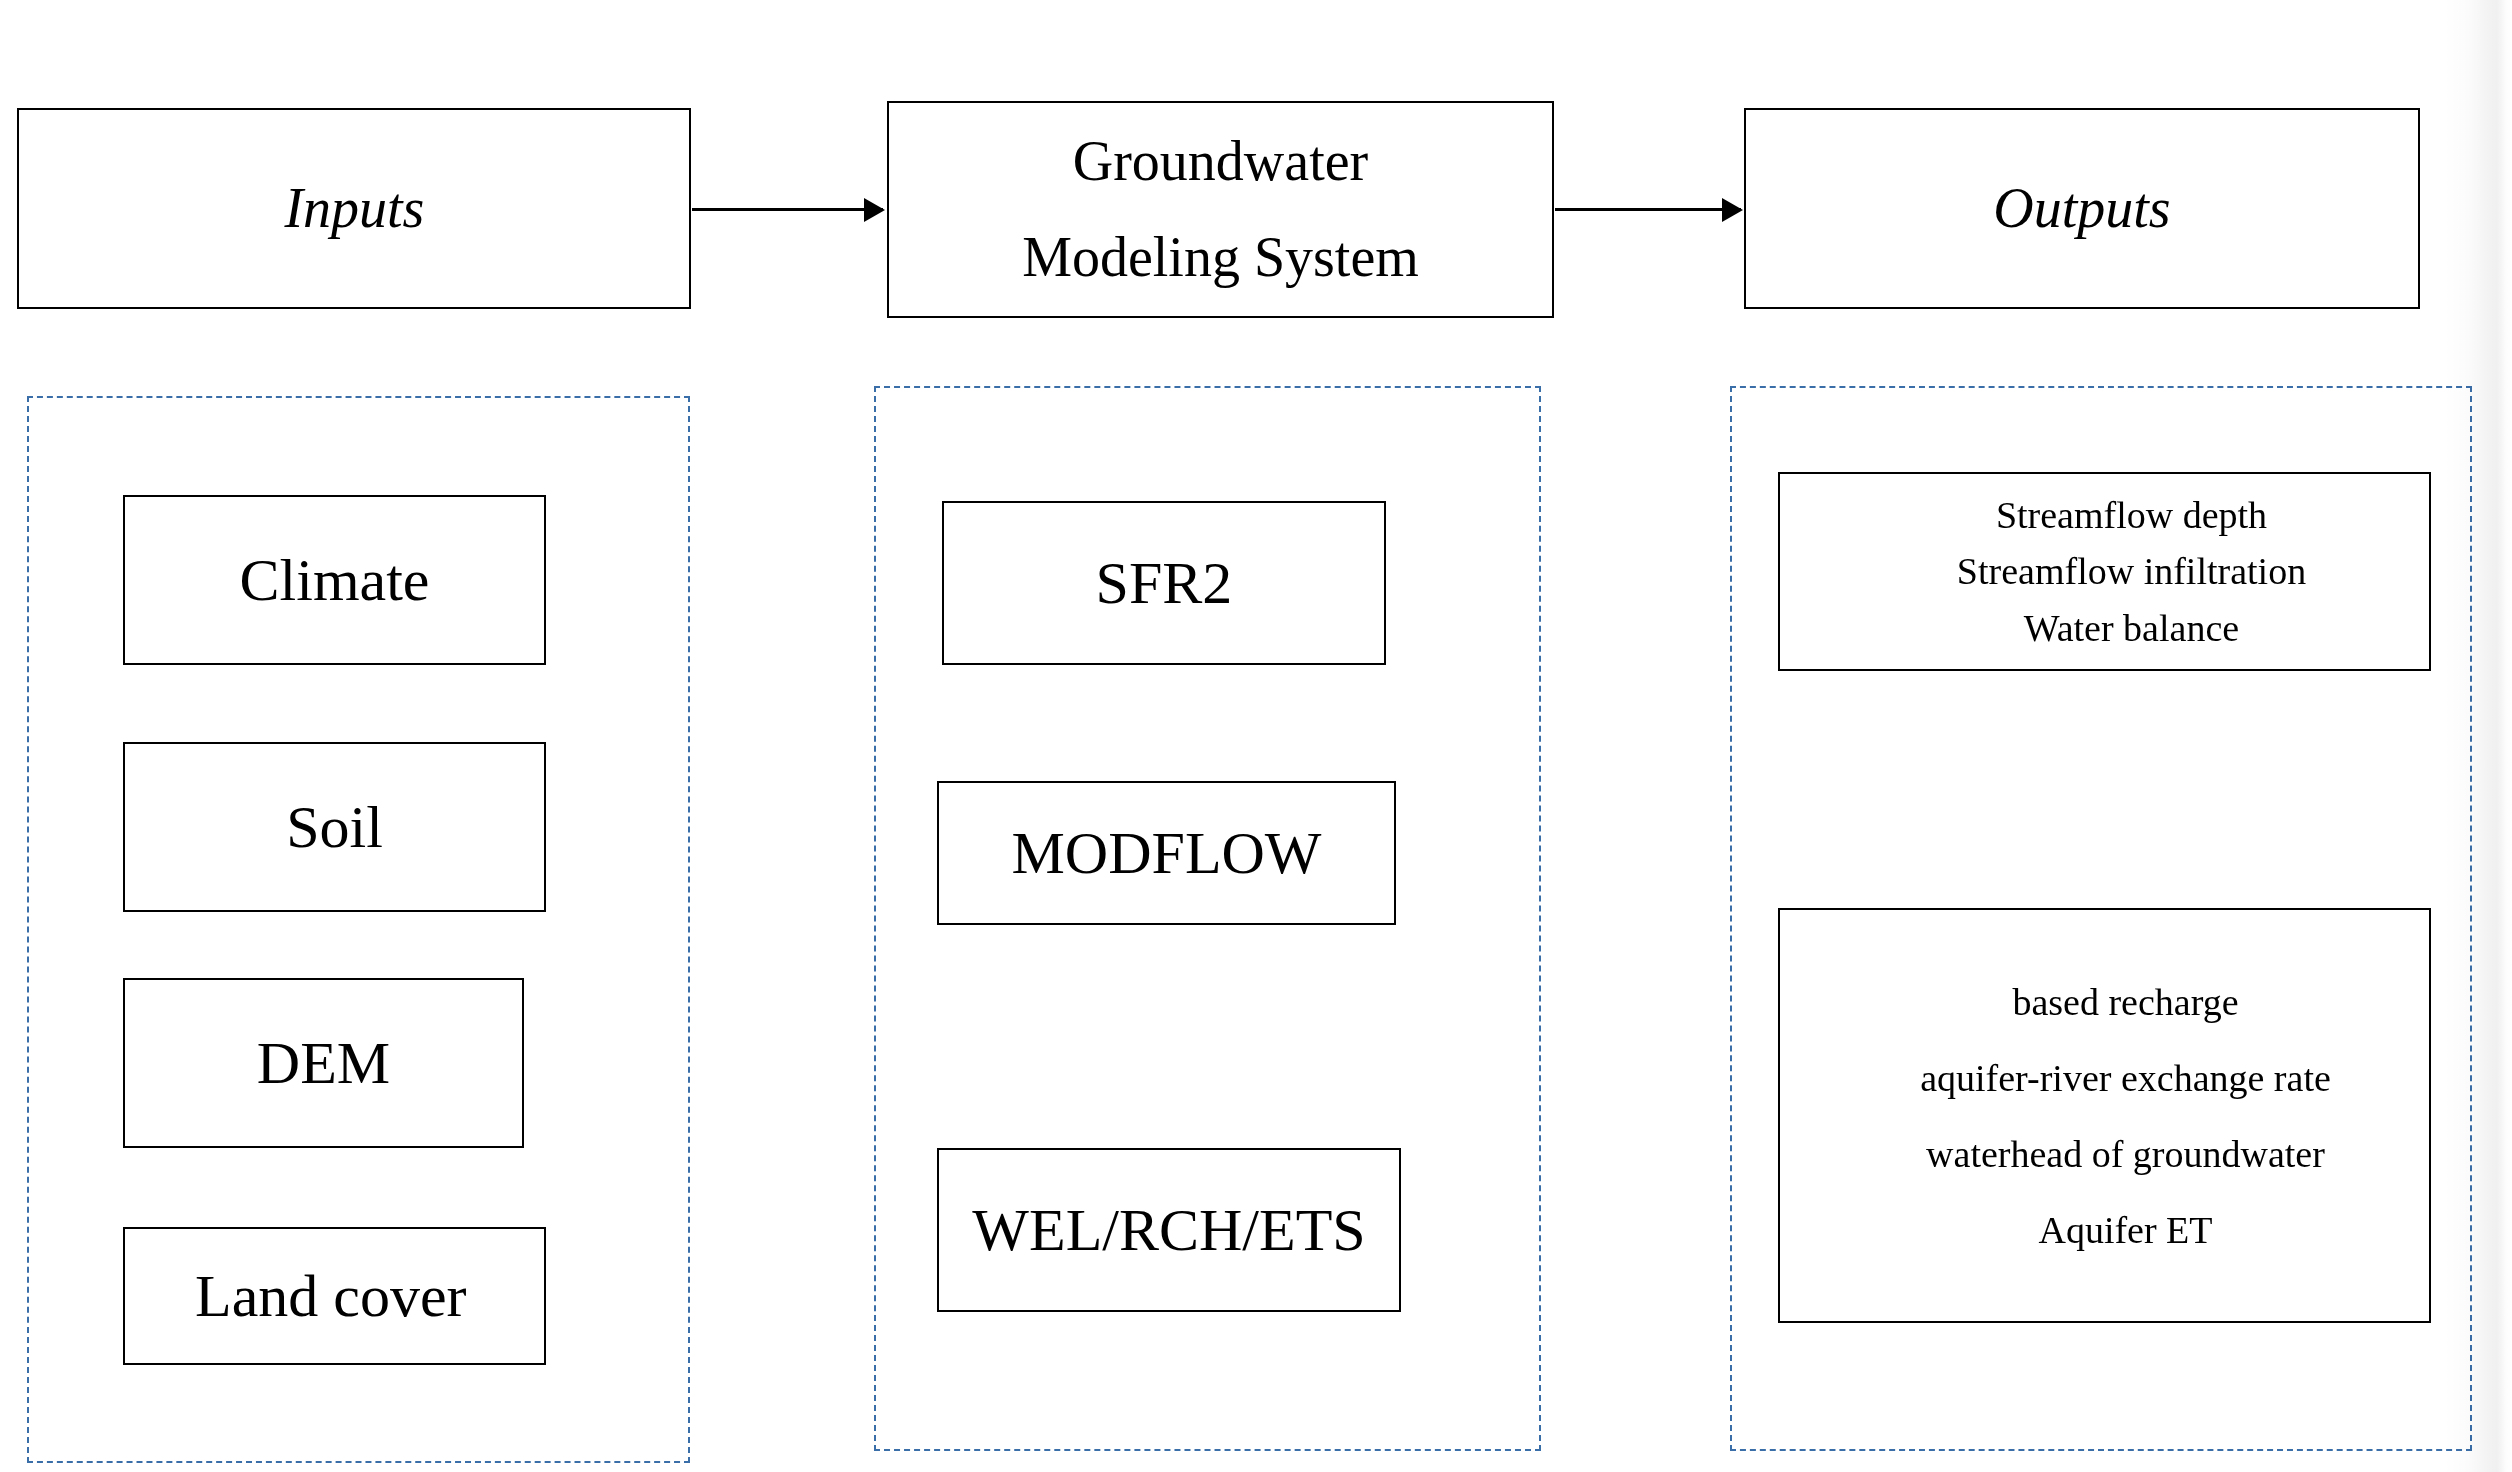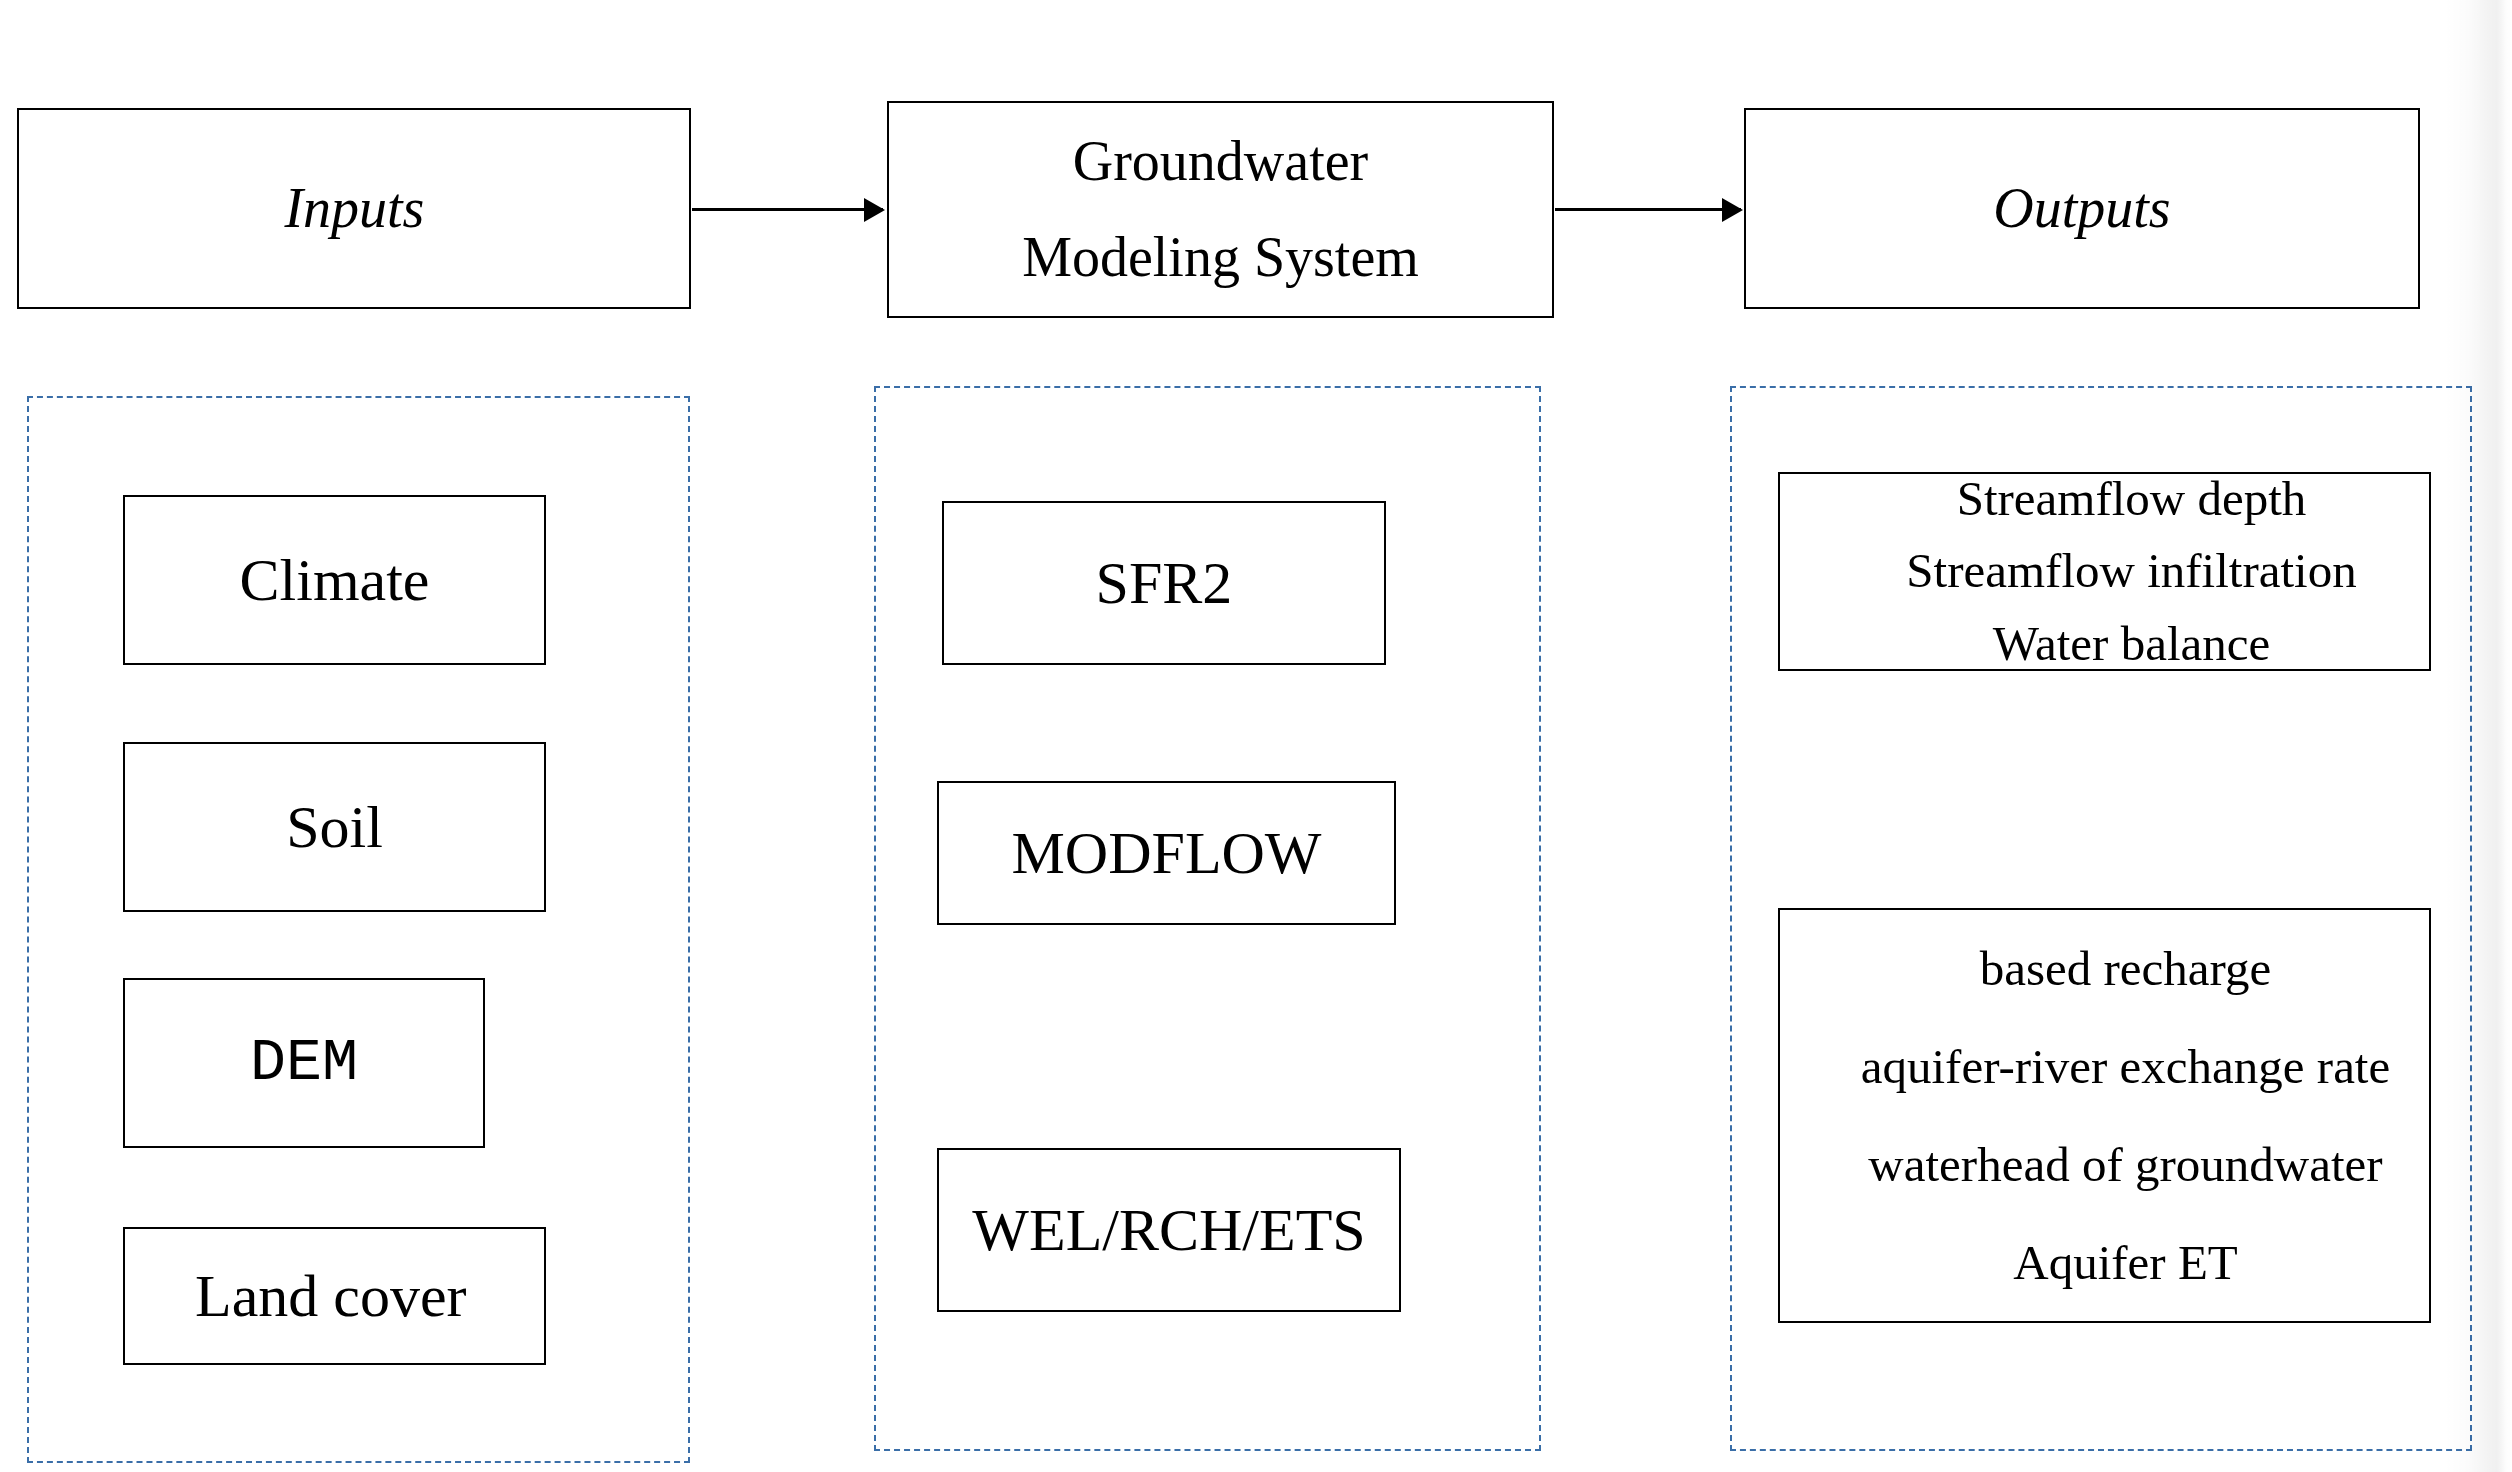"Streamflow depth" .list .line { font-size: 49px -> 38px }
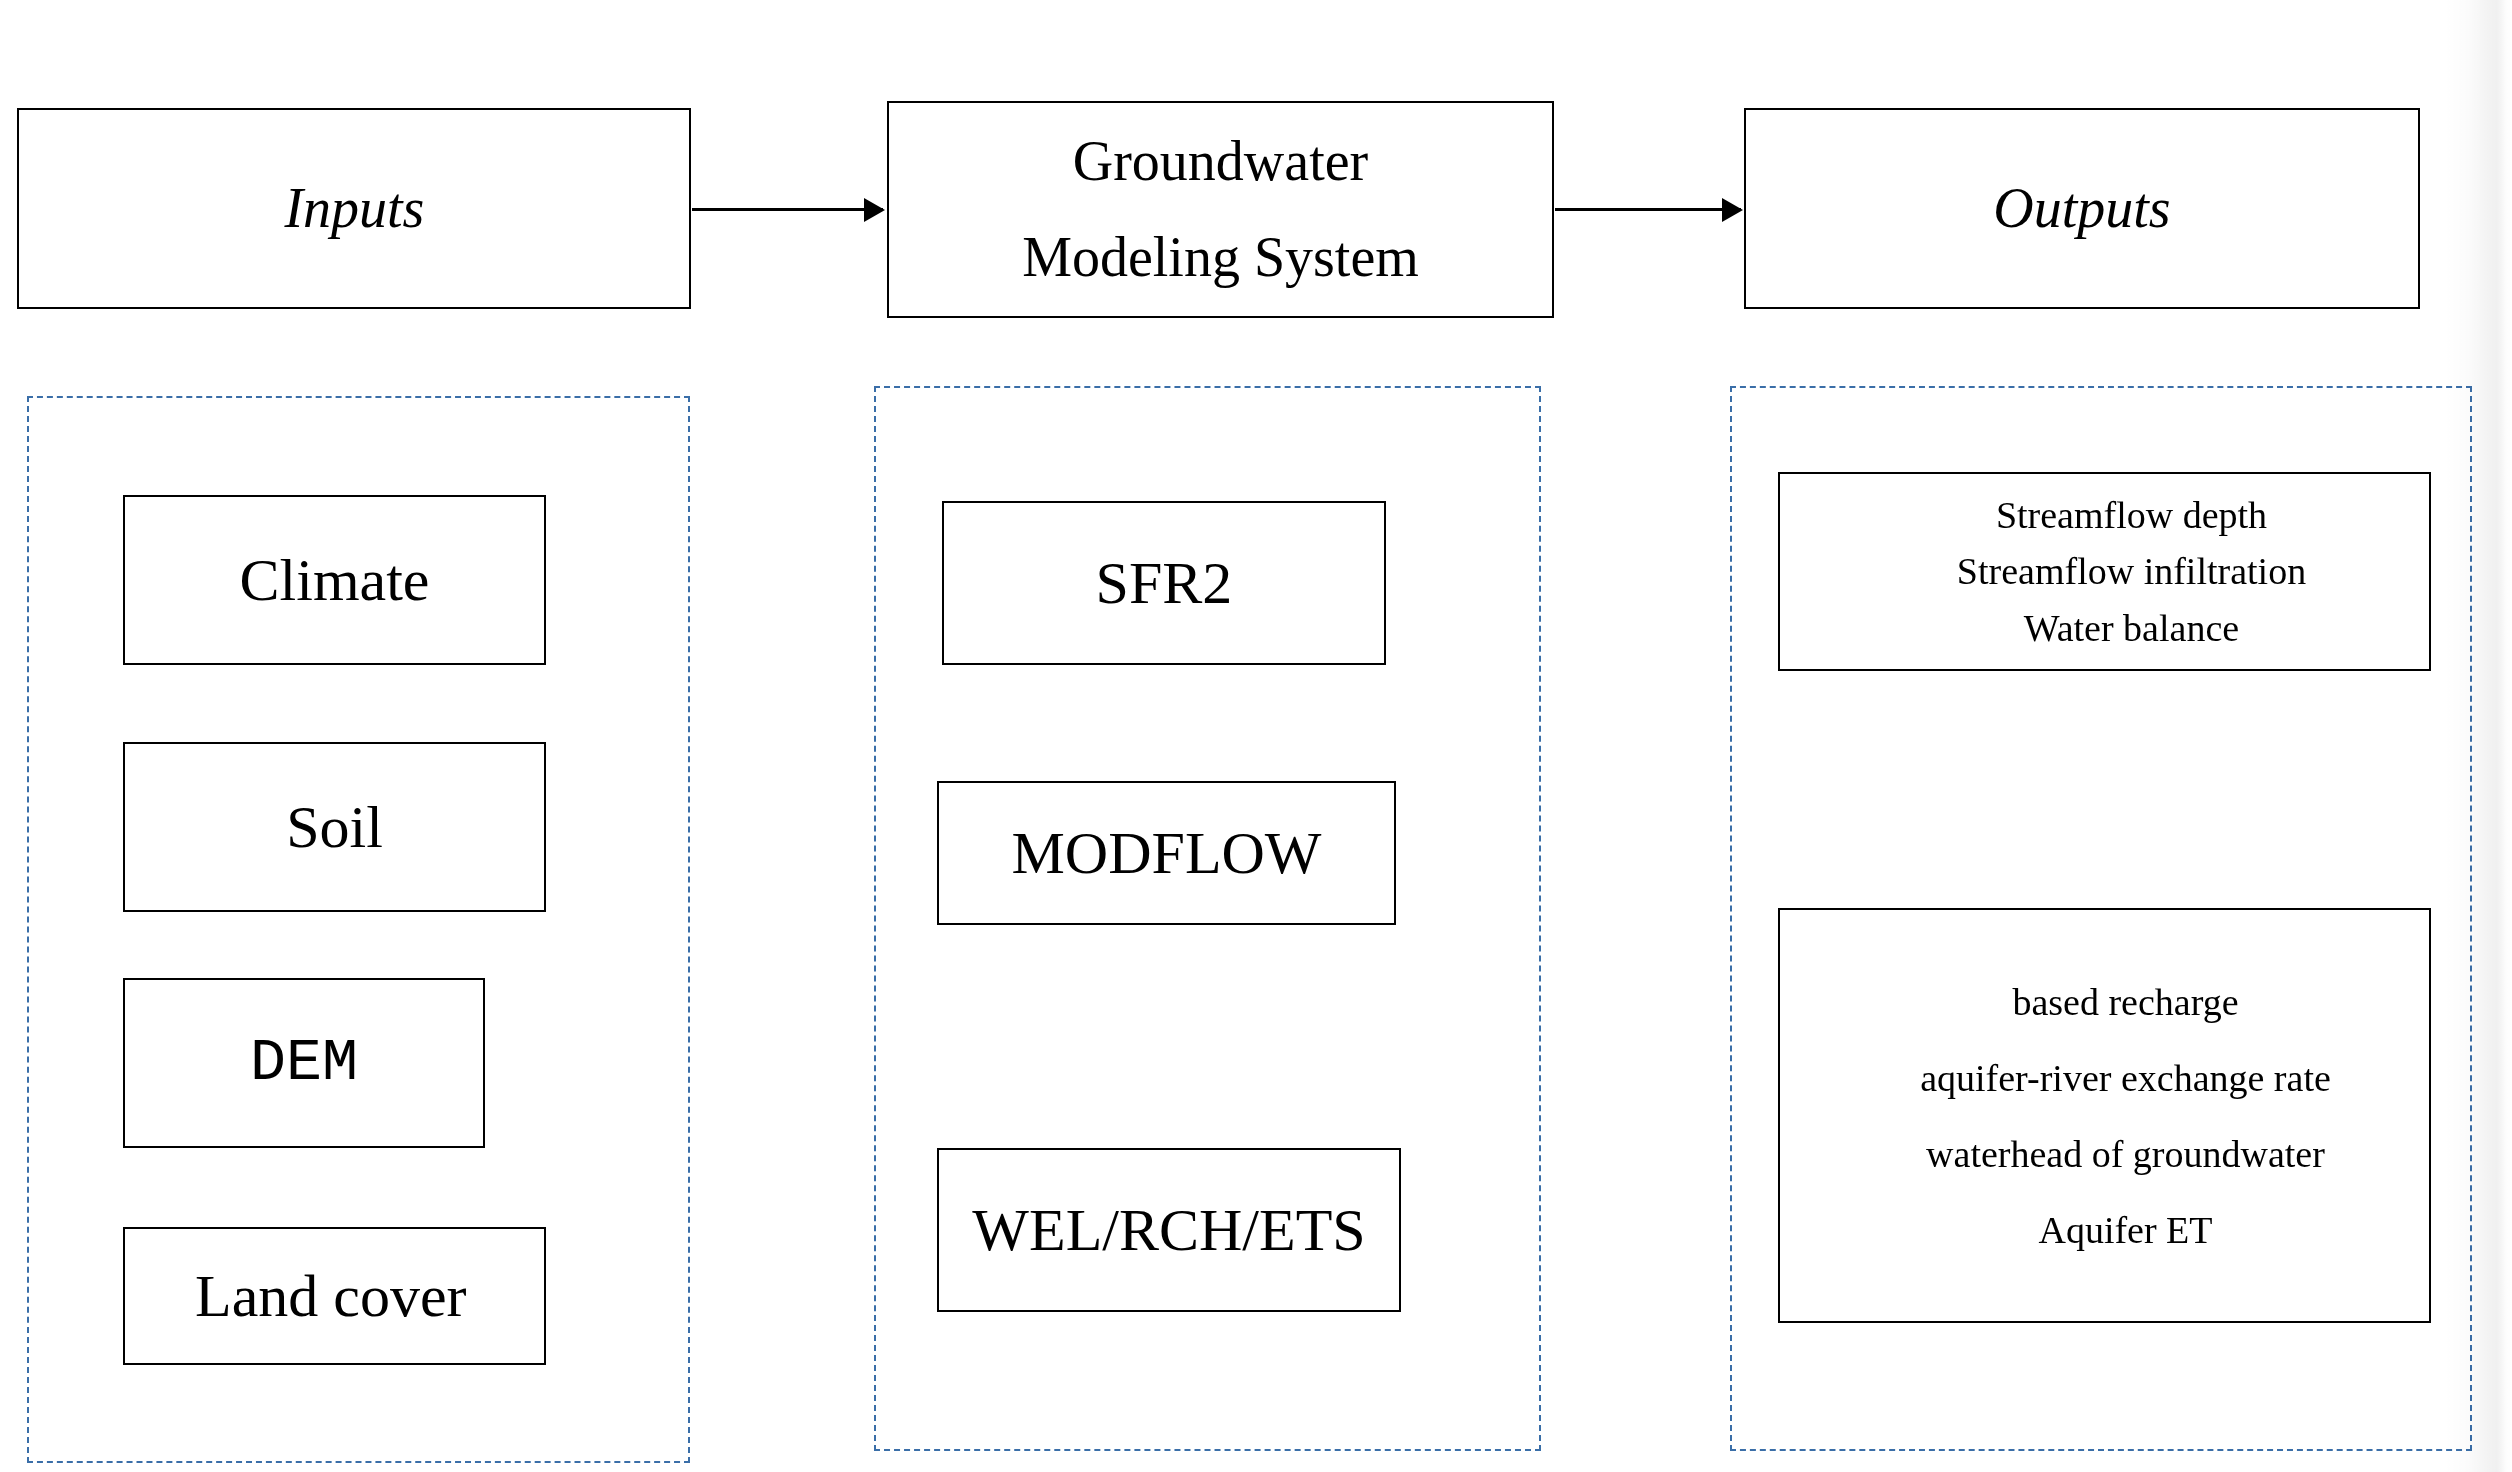"DEM" div.sbox { font-family: Liberation Mono, monospace -> none; width: 362px -> 401px }
